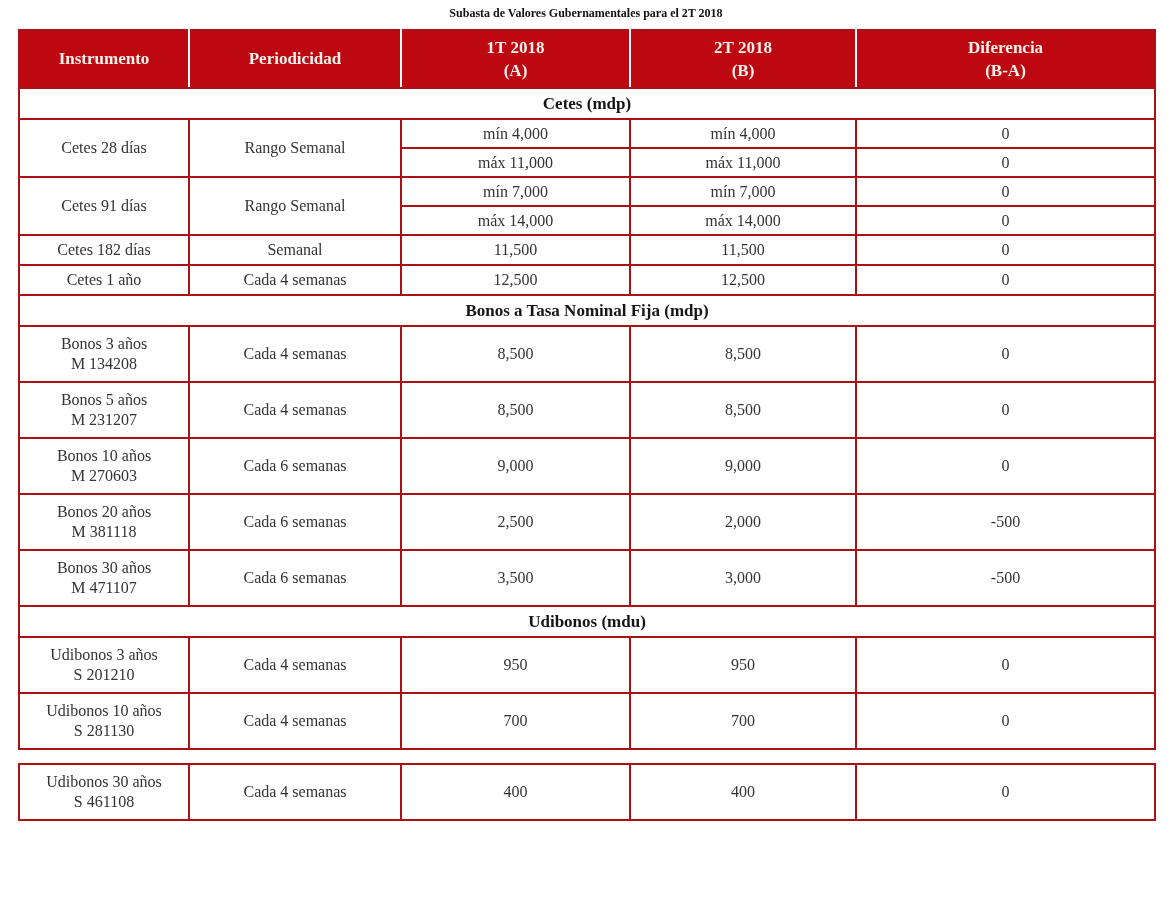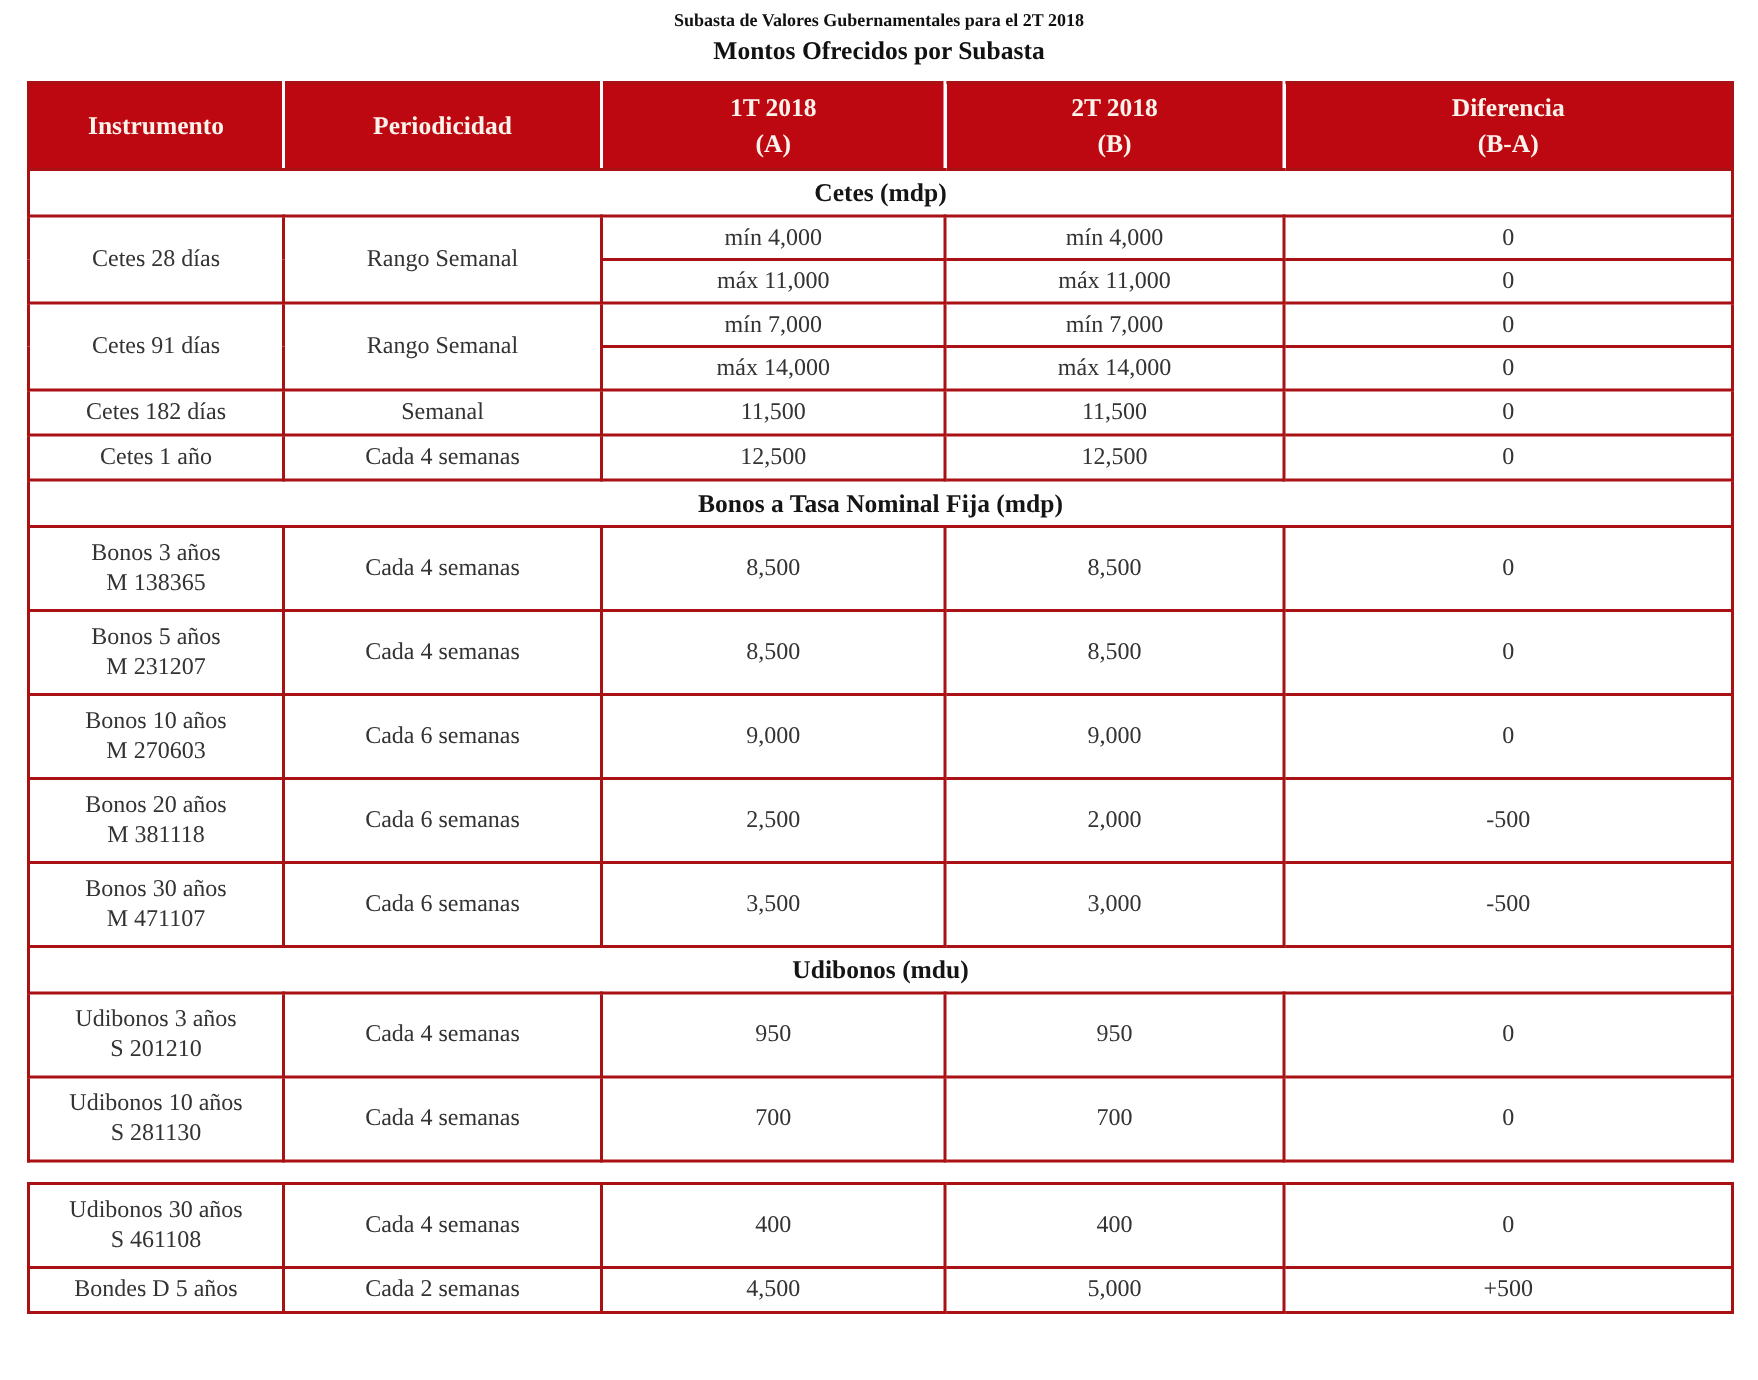"Montos Ofrecidos por Subasta" div.title-line { html: <div>Montos Ofrecidos por Subasta</div> -> none }
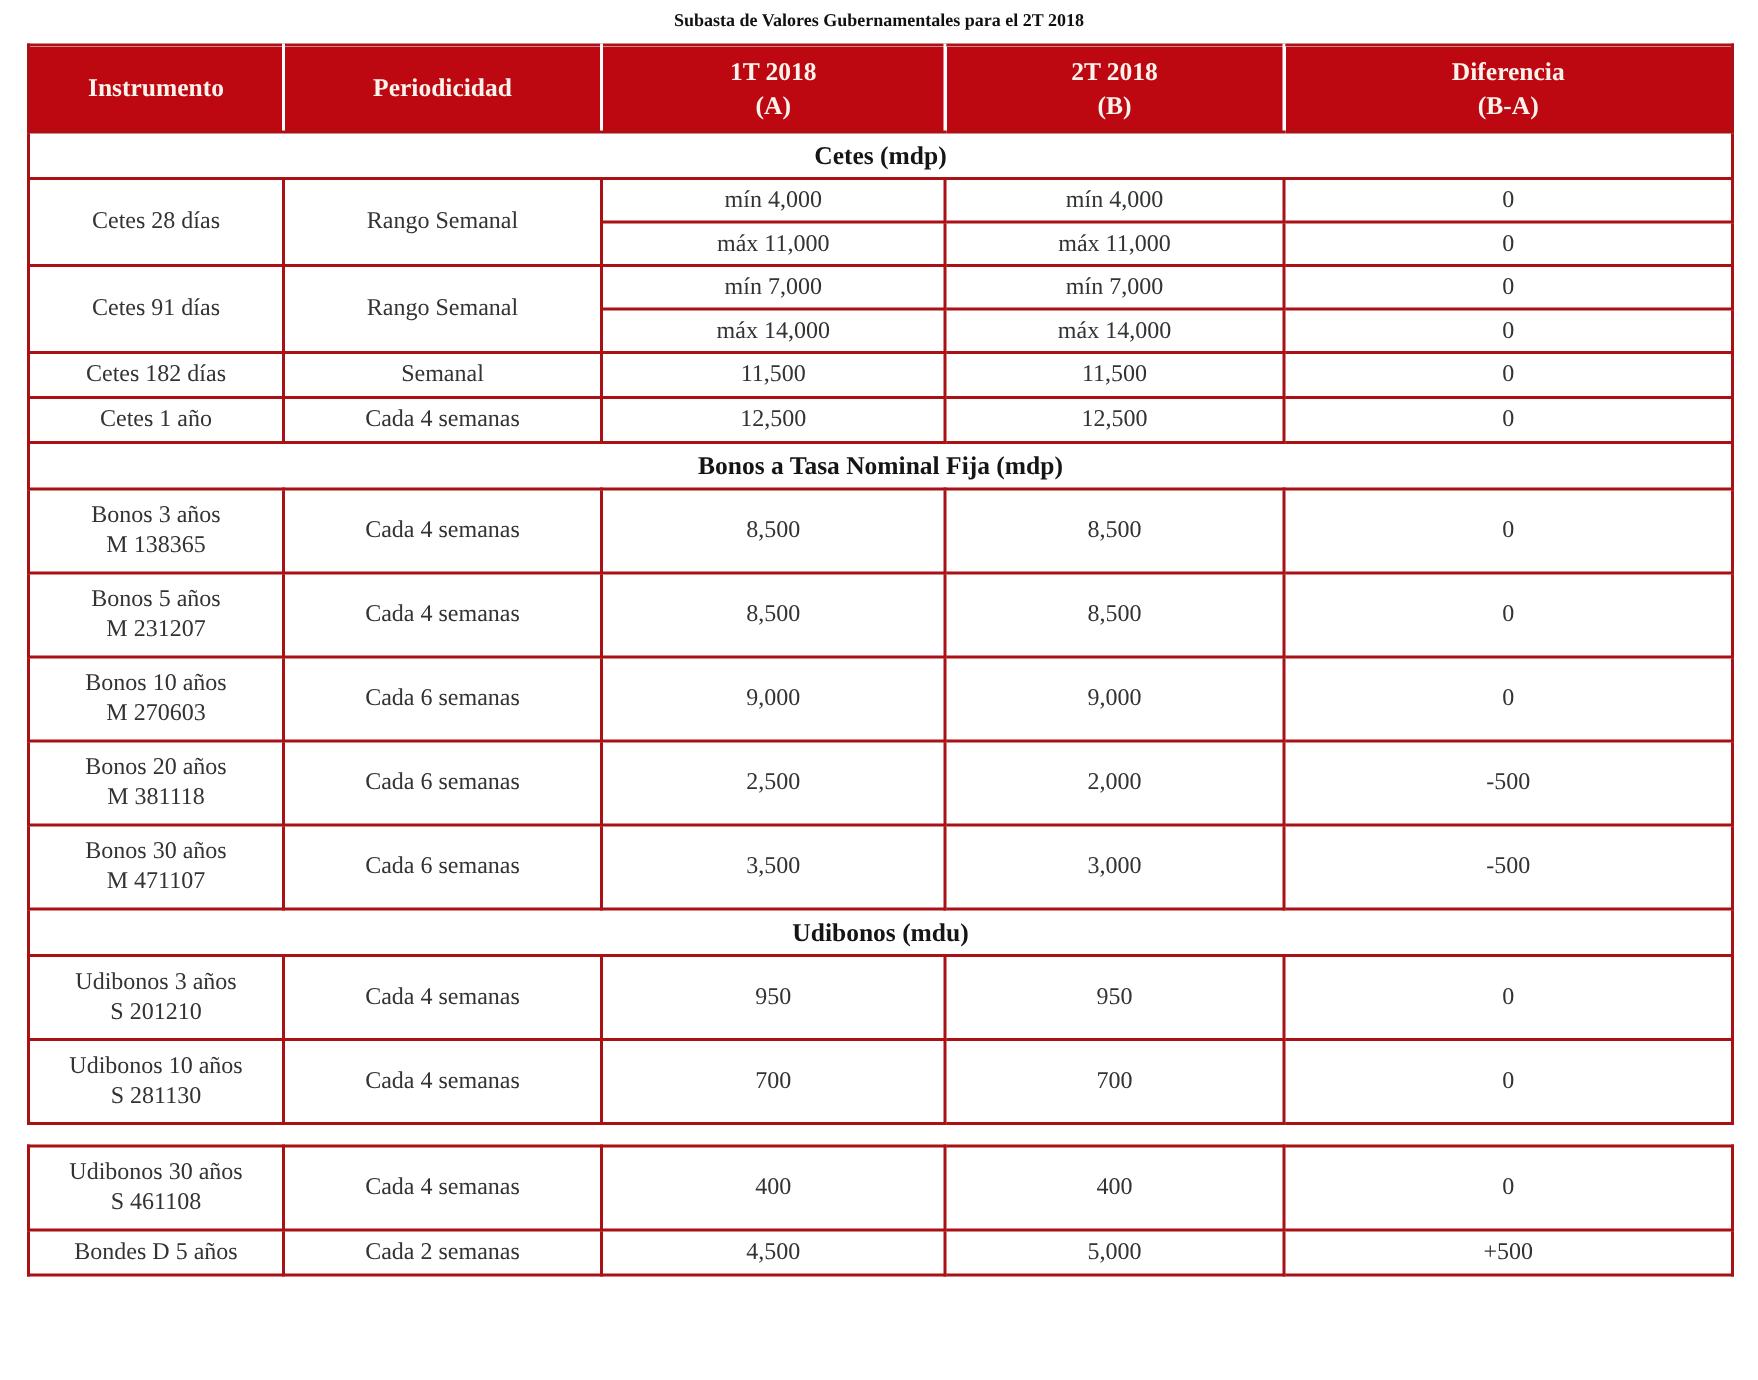"M 138365" span.inst-line { text: 138365 -> 134208 }
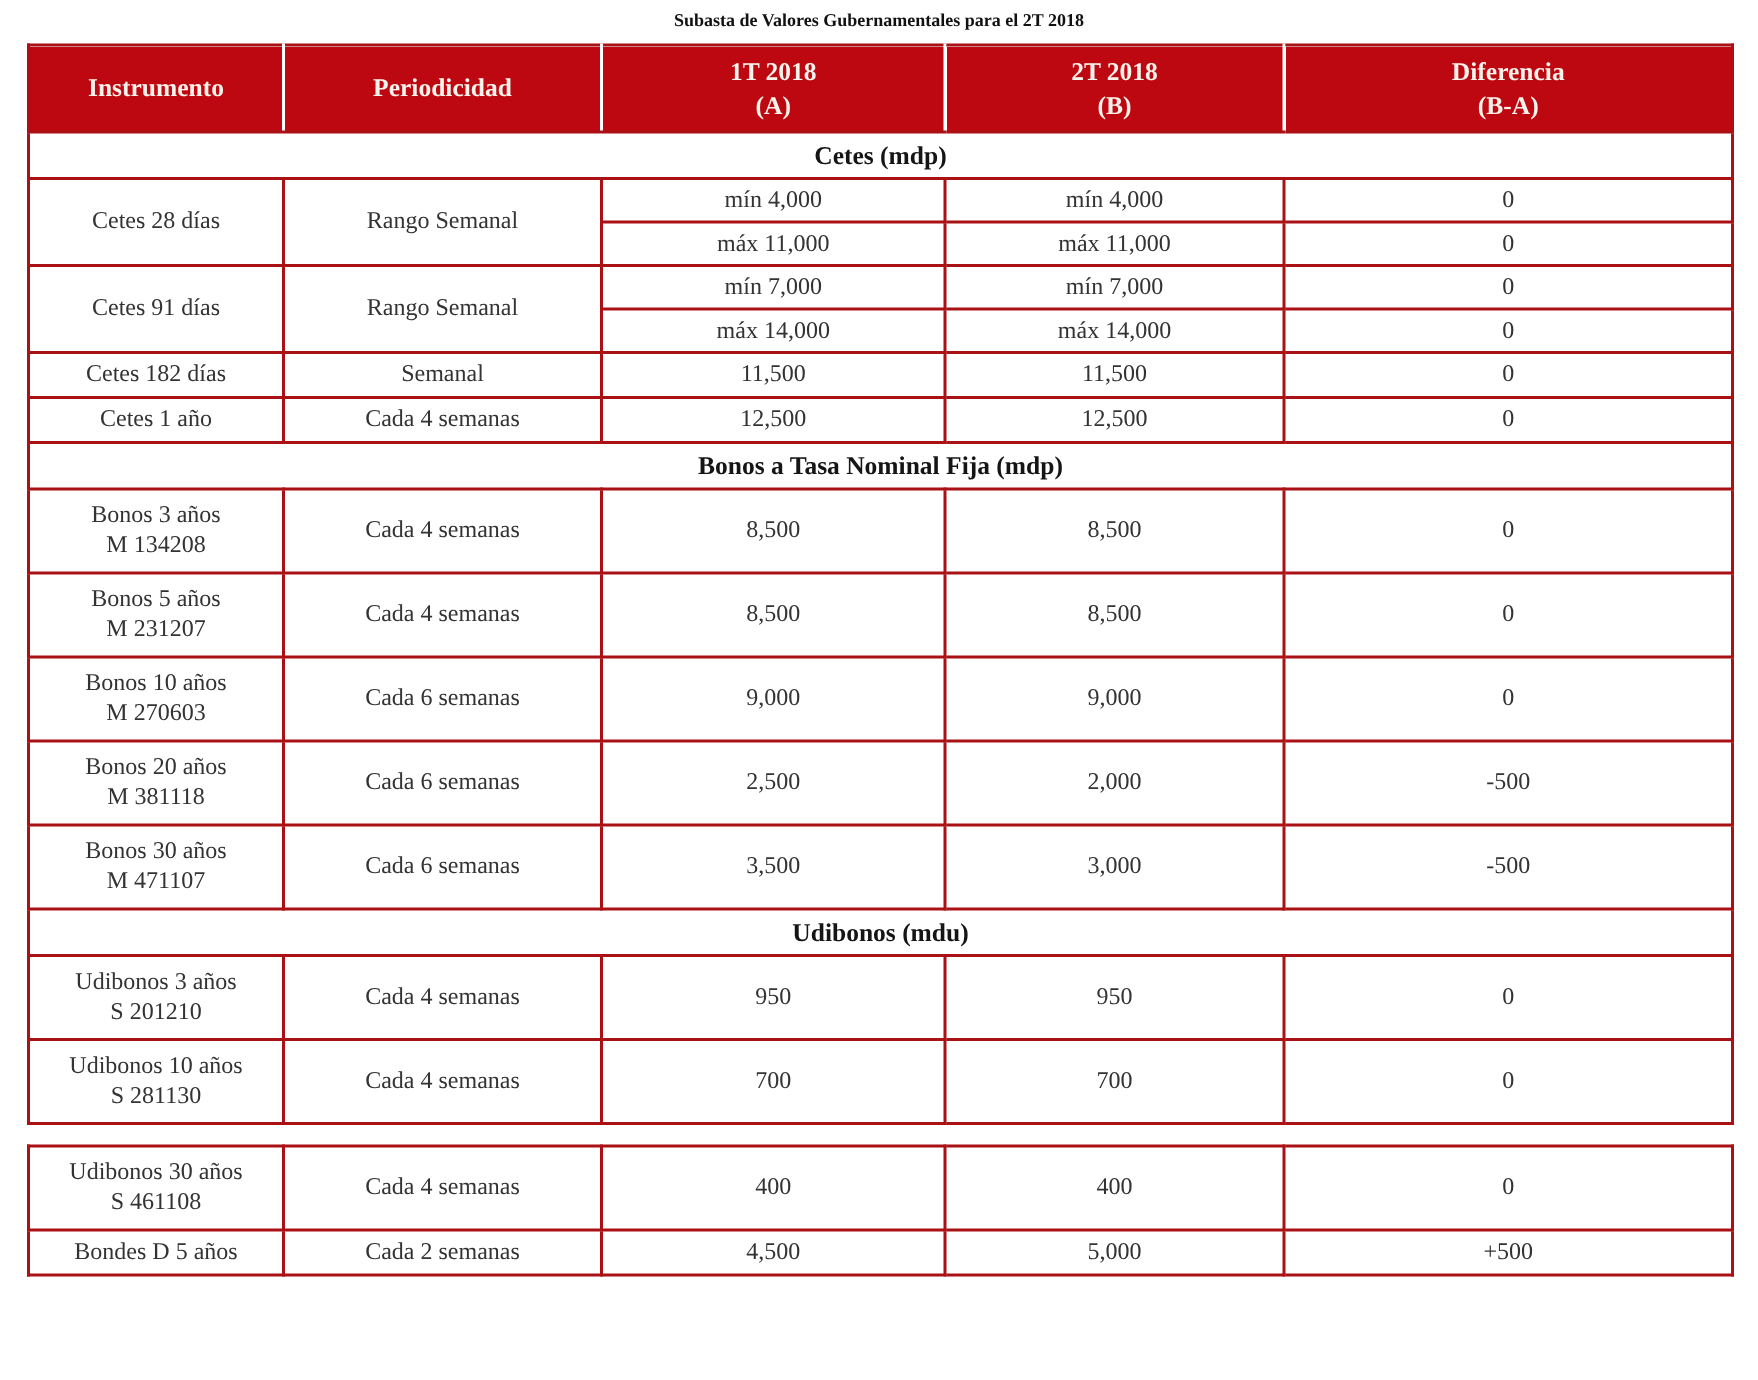"Bondes D 5 años" tr.single { html: <tr> <td> <span>Bondes D 5 años</span> </td> <td>Cada 2 semanas</td> <td>4,500</td> <td>5,000</td> <td>+500</td> </tr> -> none }
